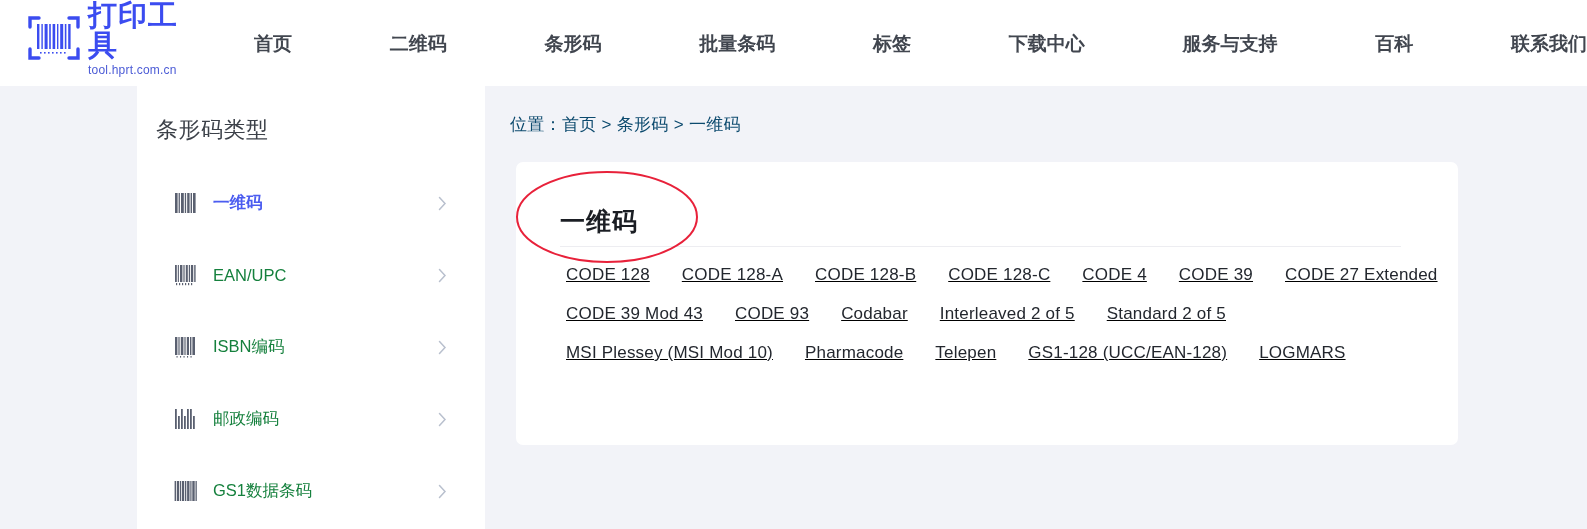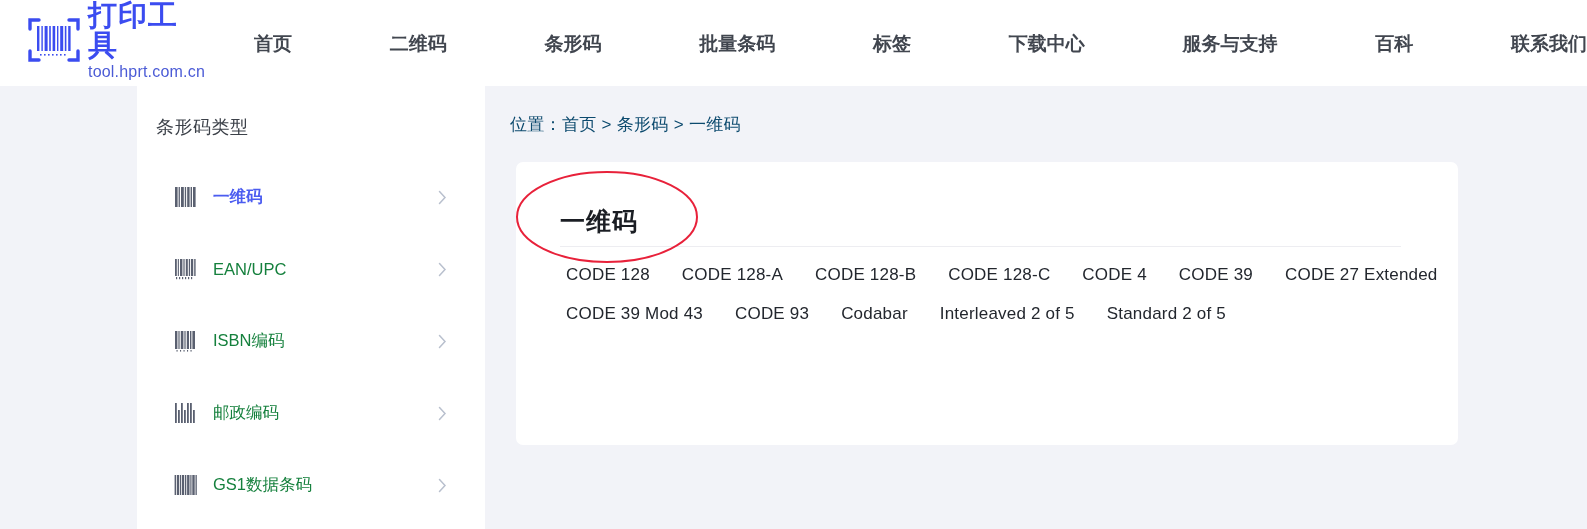"tool.hprt.com.cn" .logo-sub { font-size: 16px -> 12px }
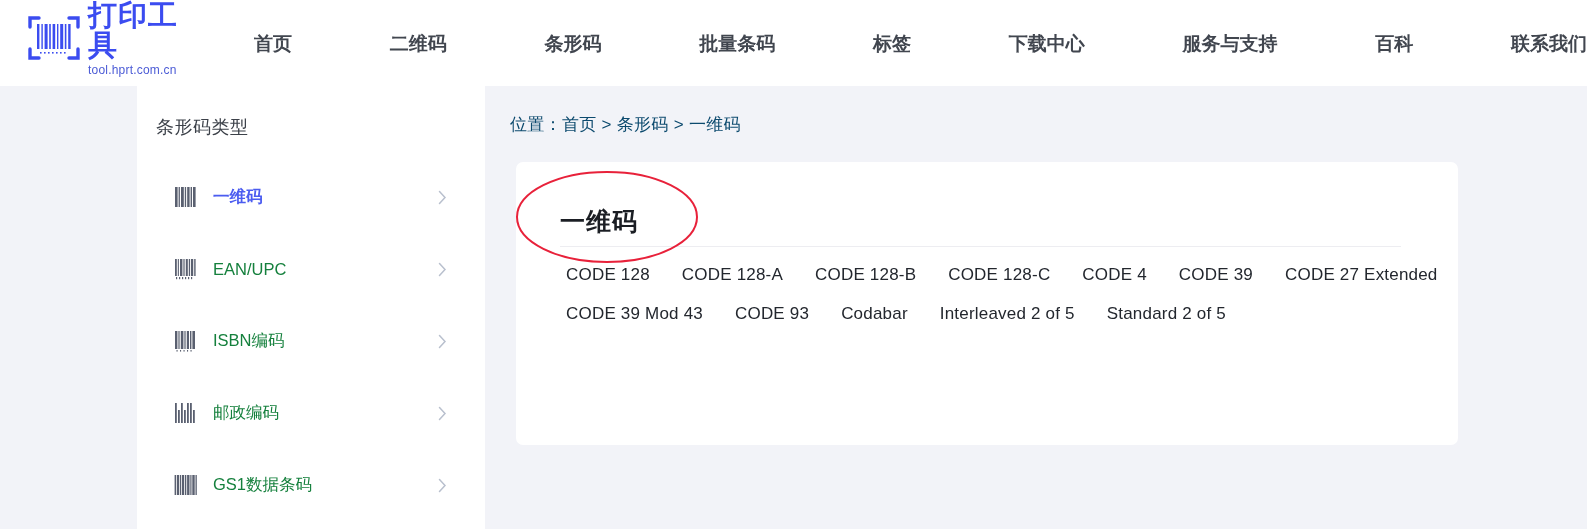"条形码类型" .sidebar-title { font-size: 18px -> 22px }
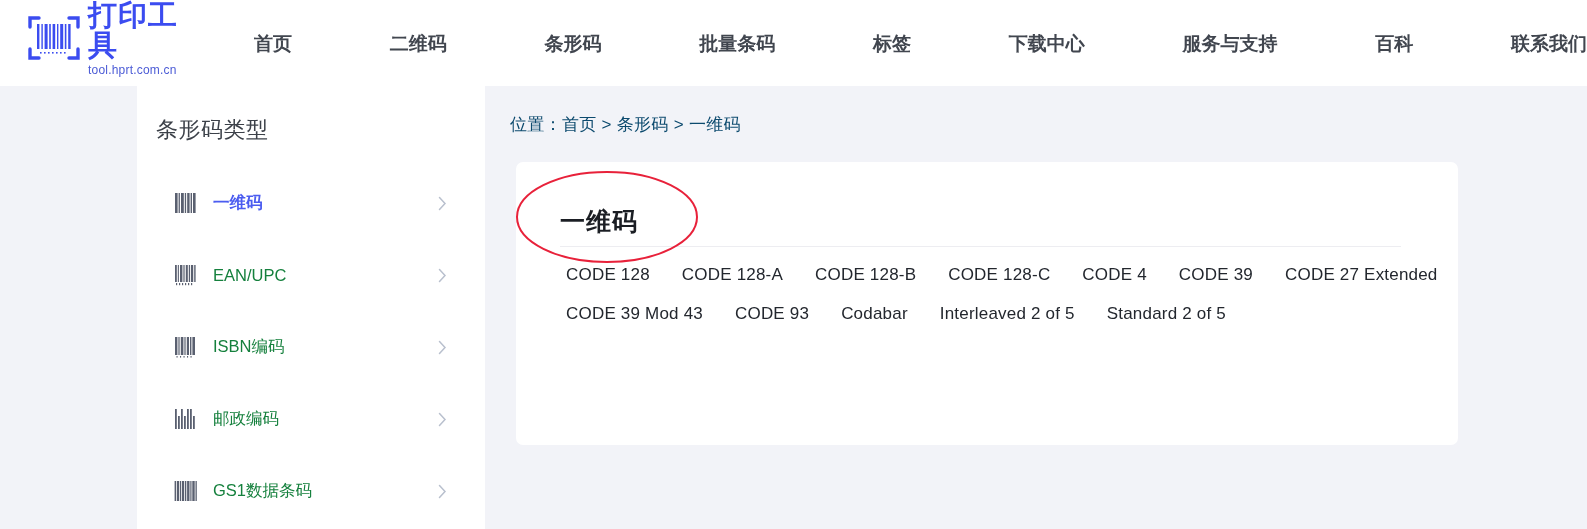"CODE 128" .link-row { text-decoration: none -> underline }
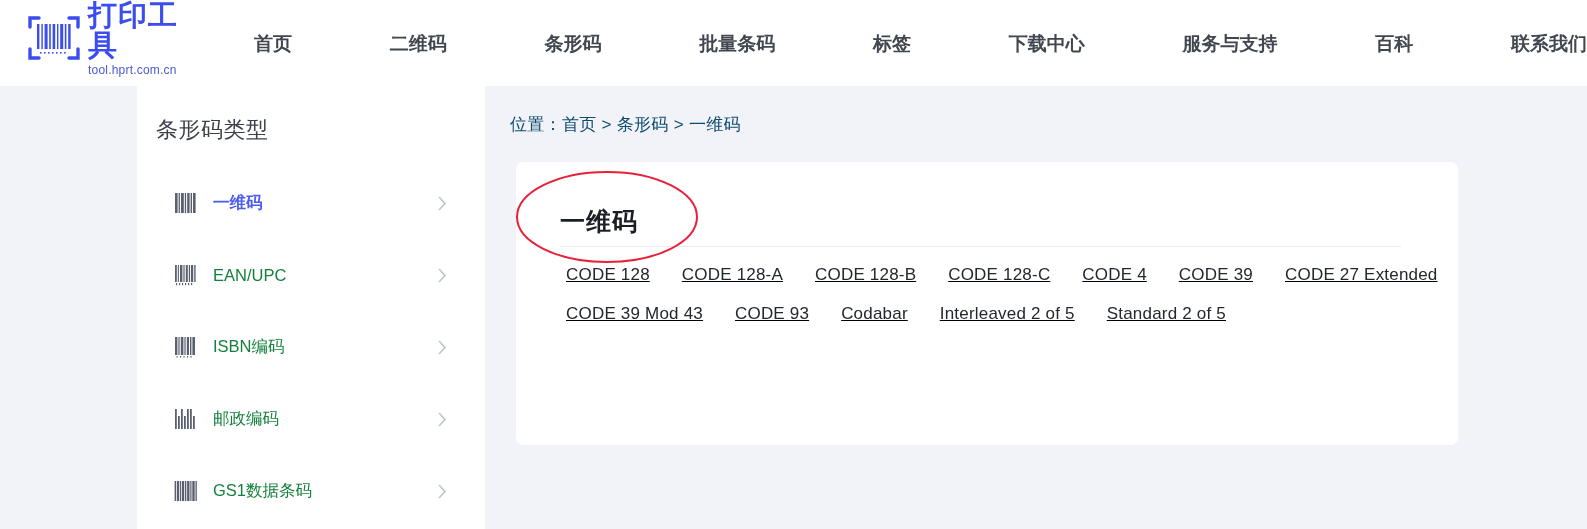"MSI Plessey (MSI Mod 10)" div.link-row { html: none -> <div> <span>MSI Plessey (MSI Mod 10)</span> <span>Pharmacode</span> <span>Telepen</span> <span>GS1-128 (UCC/EAN-128)</span> <span>LOGMARS</span> </div> }
